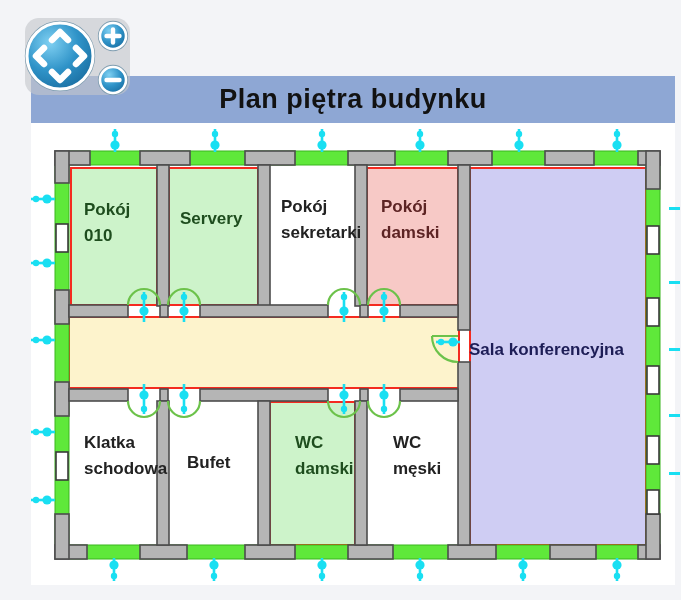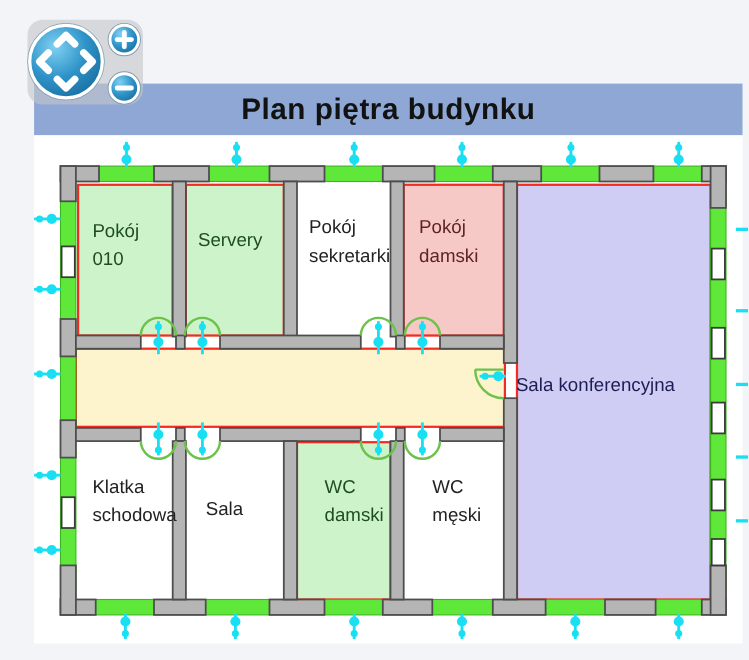"Pokój 010" .lbl { font-weight: normal -> bold }
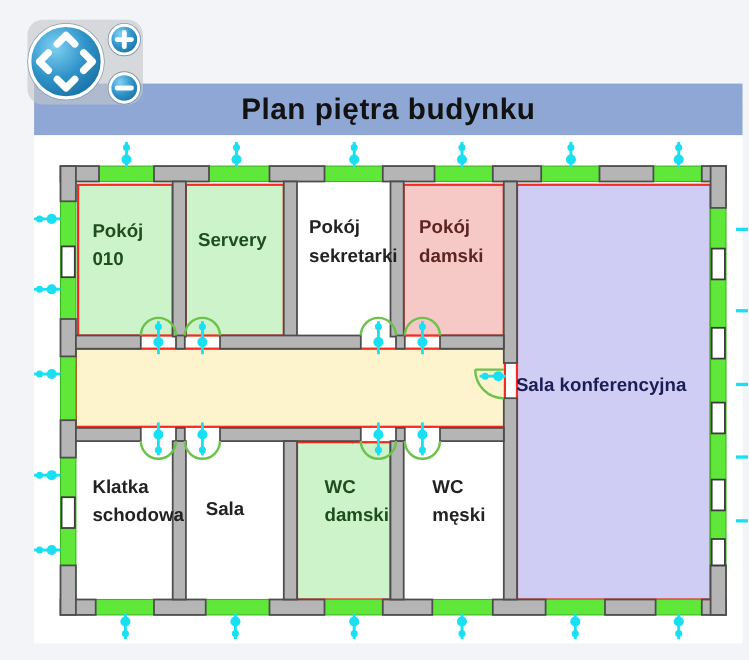"Sala" div.lbl { text: Sala -> Bufet }
